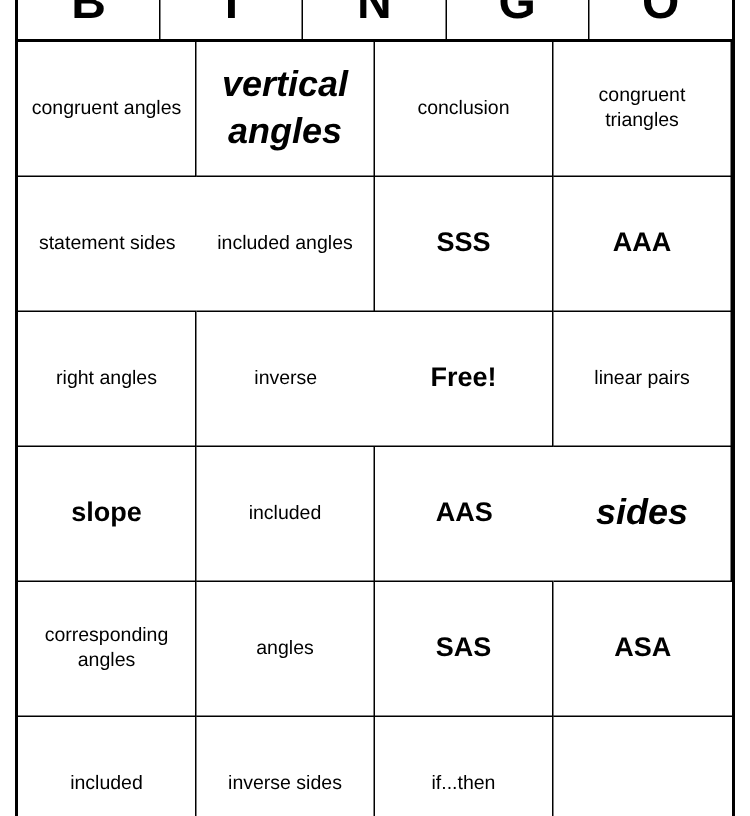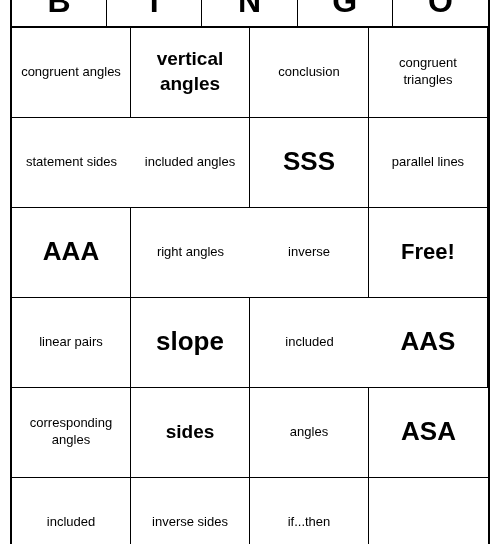"vertical angles" .bingo-cell.medium-text { font-size: 19px -> 24px; font-style: none -> italic }
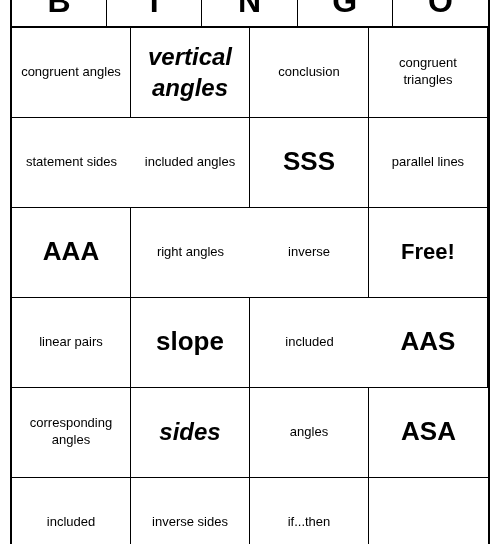"SSS" .bingo-cell.large-text { font-size: 26px -> 18px }
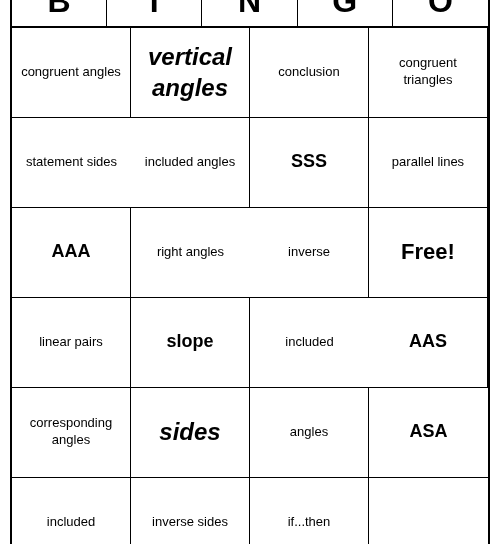"parallel lines" div.bingo-cell { html: <div>parallel lines</div> -> none }
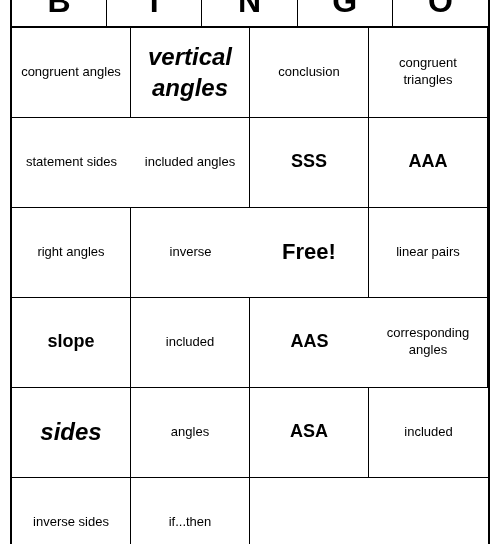"Free!" .bingo-cell.free { font-size: 22px -> 18px }
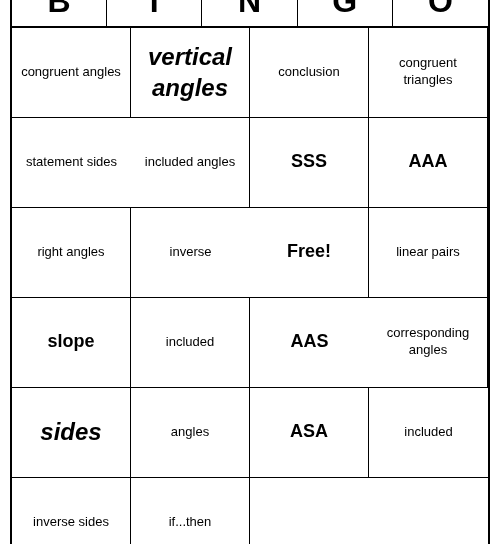"corresponding angles" div.bingo-cell { order: before "sides" -> after "sides" }
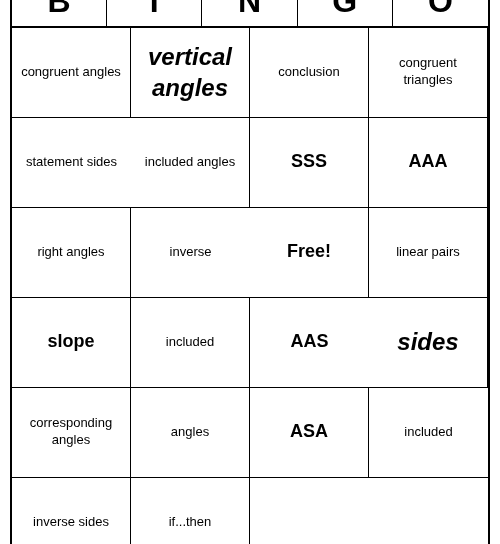"SAS" div.bingo-cell { html: none -> <div>SAS</div> }
